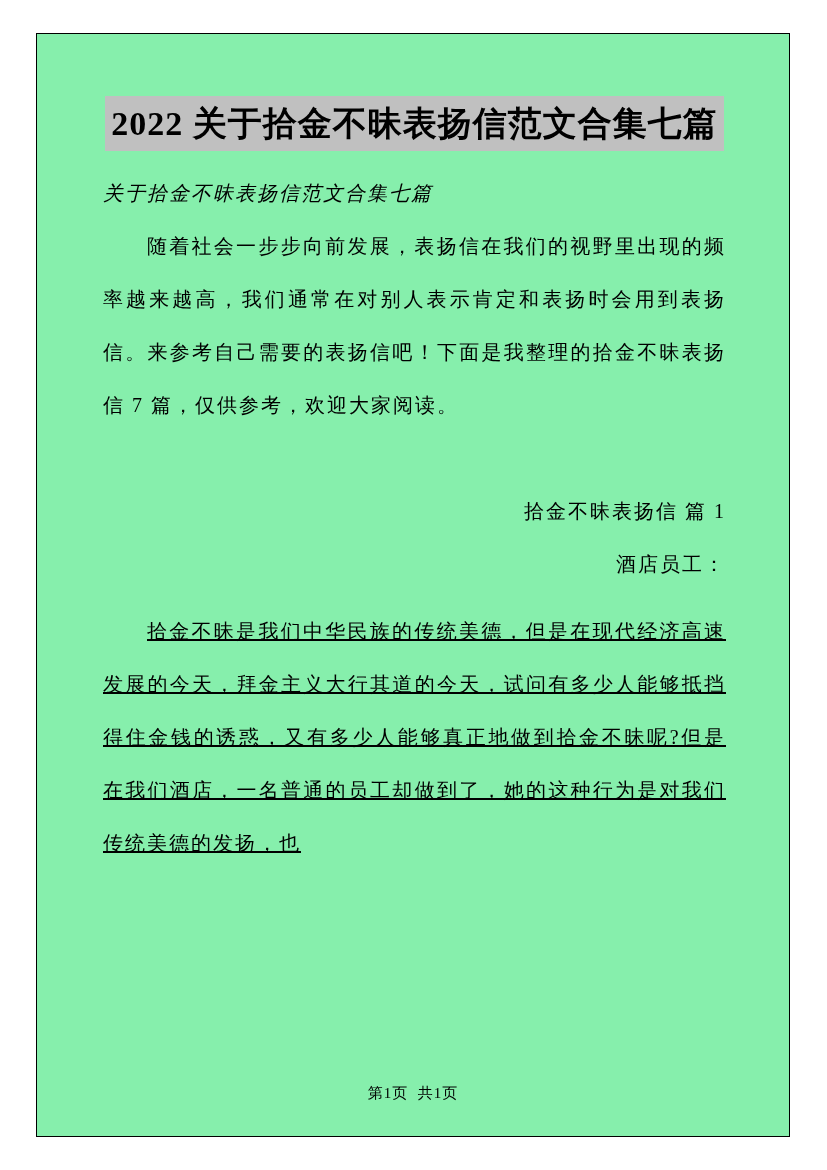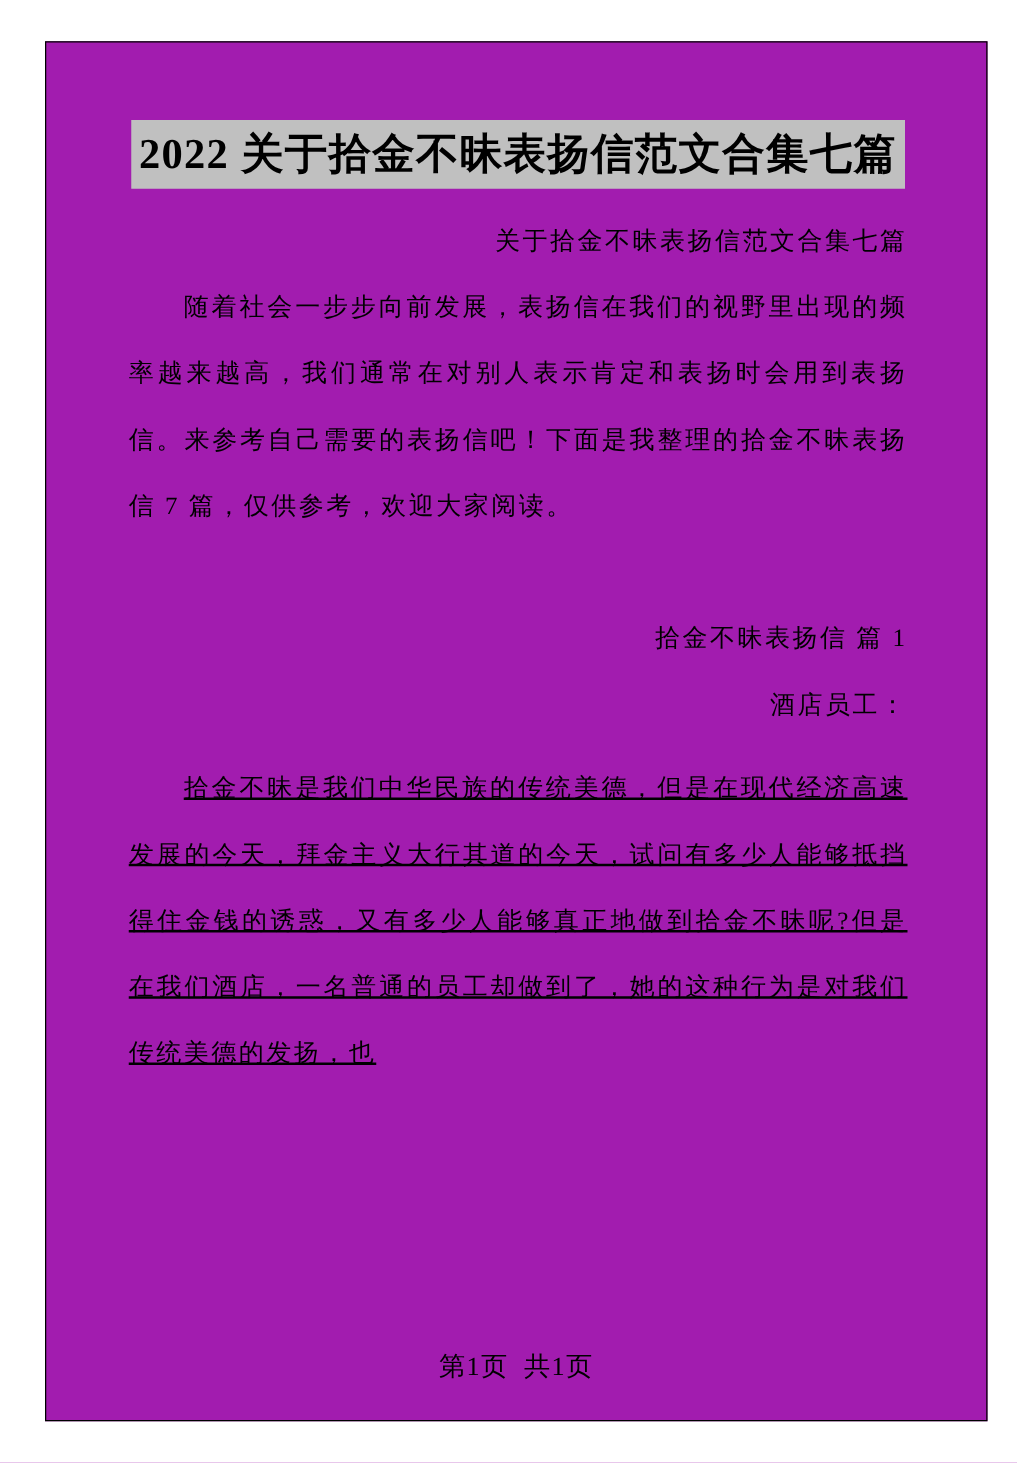"2022 关于拾金不昧表扬信范文合集七篇" .page { background: #a21caf -> #86efac }
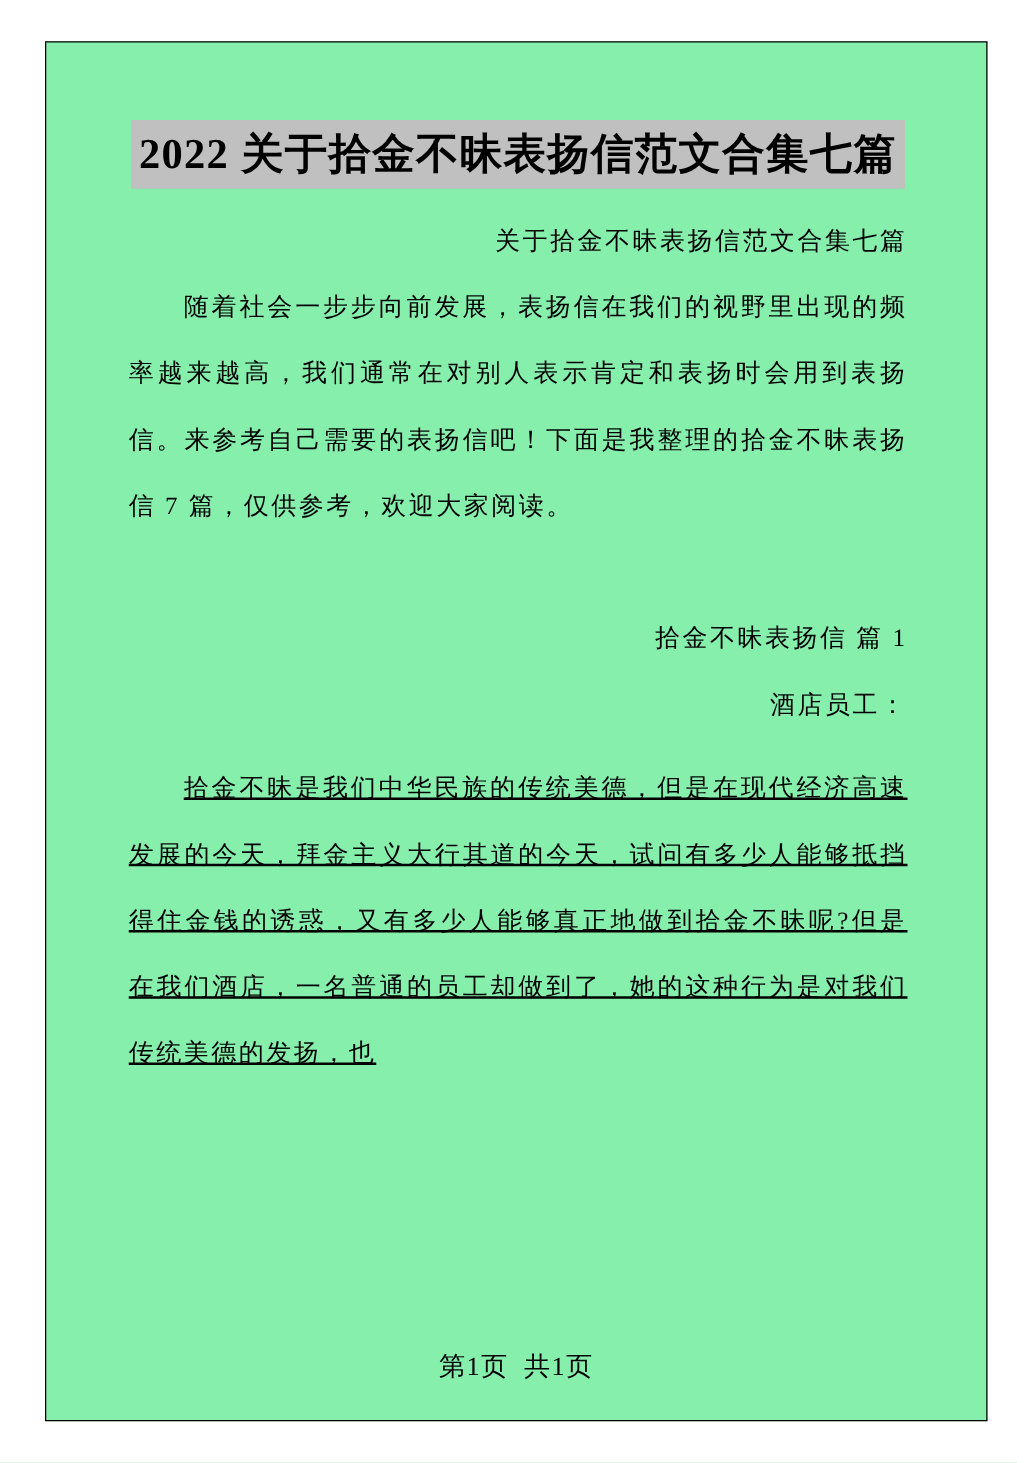"关于拾金不昧表扬信范文合集七篇" .sub { font-style: none -> italic; text-align: right -> left }
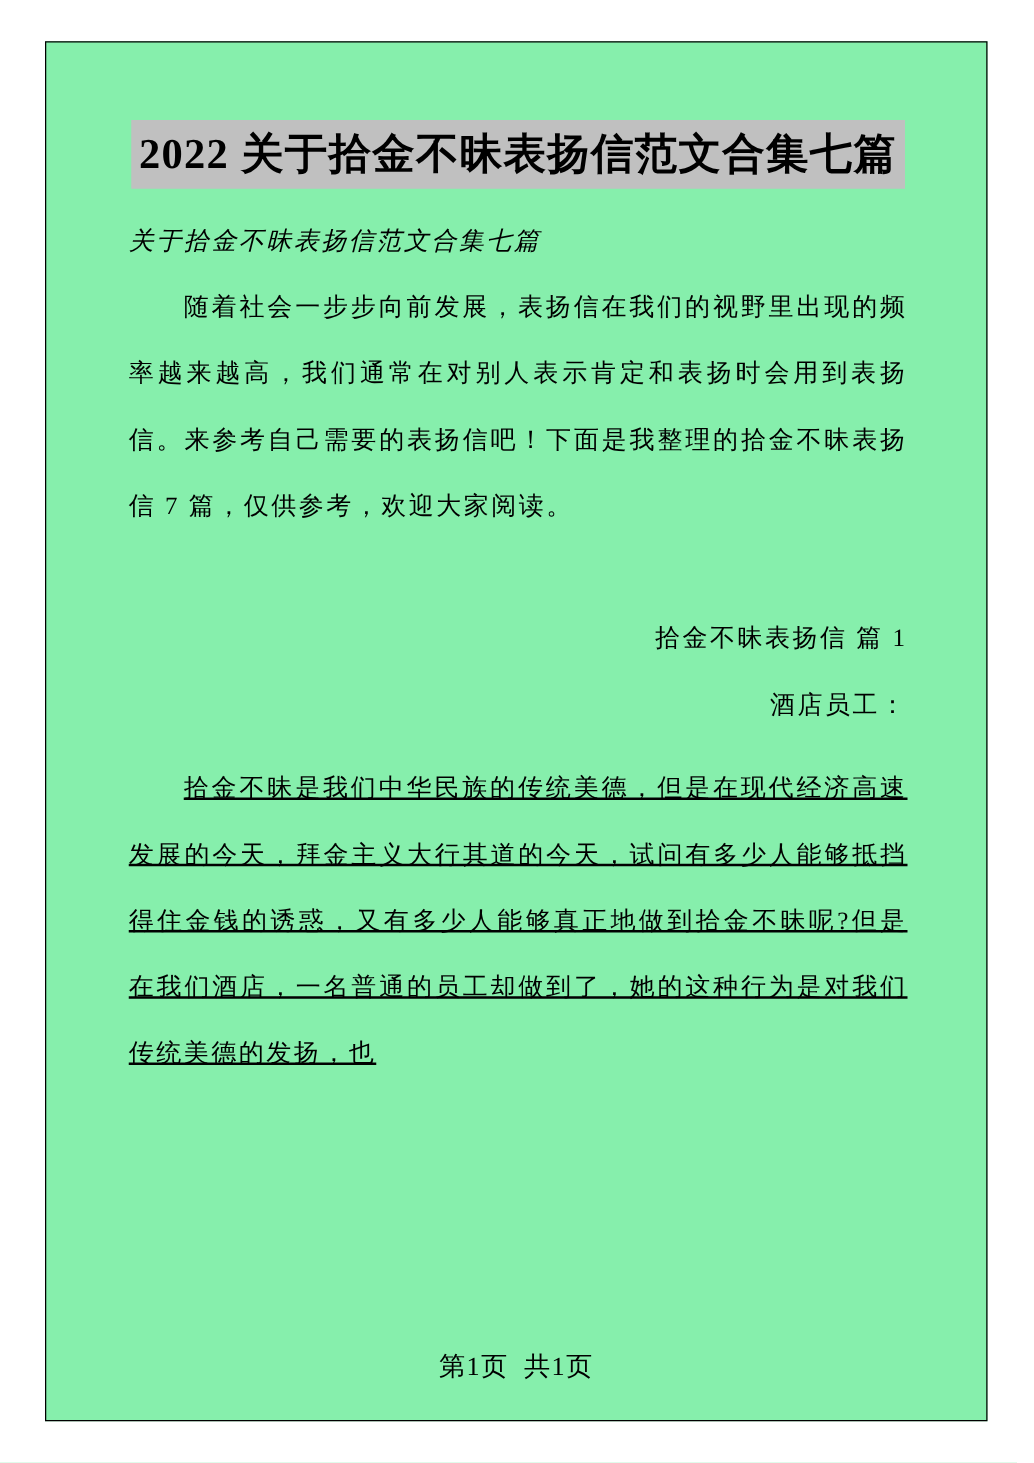"第1页 共1页" .footer { font-size: 21px -> 15px }
